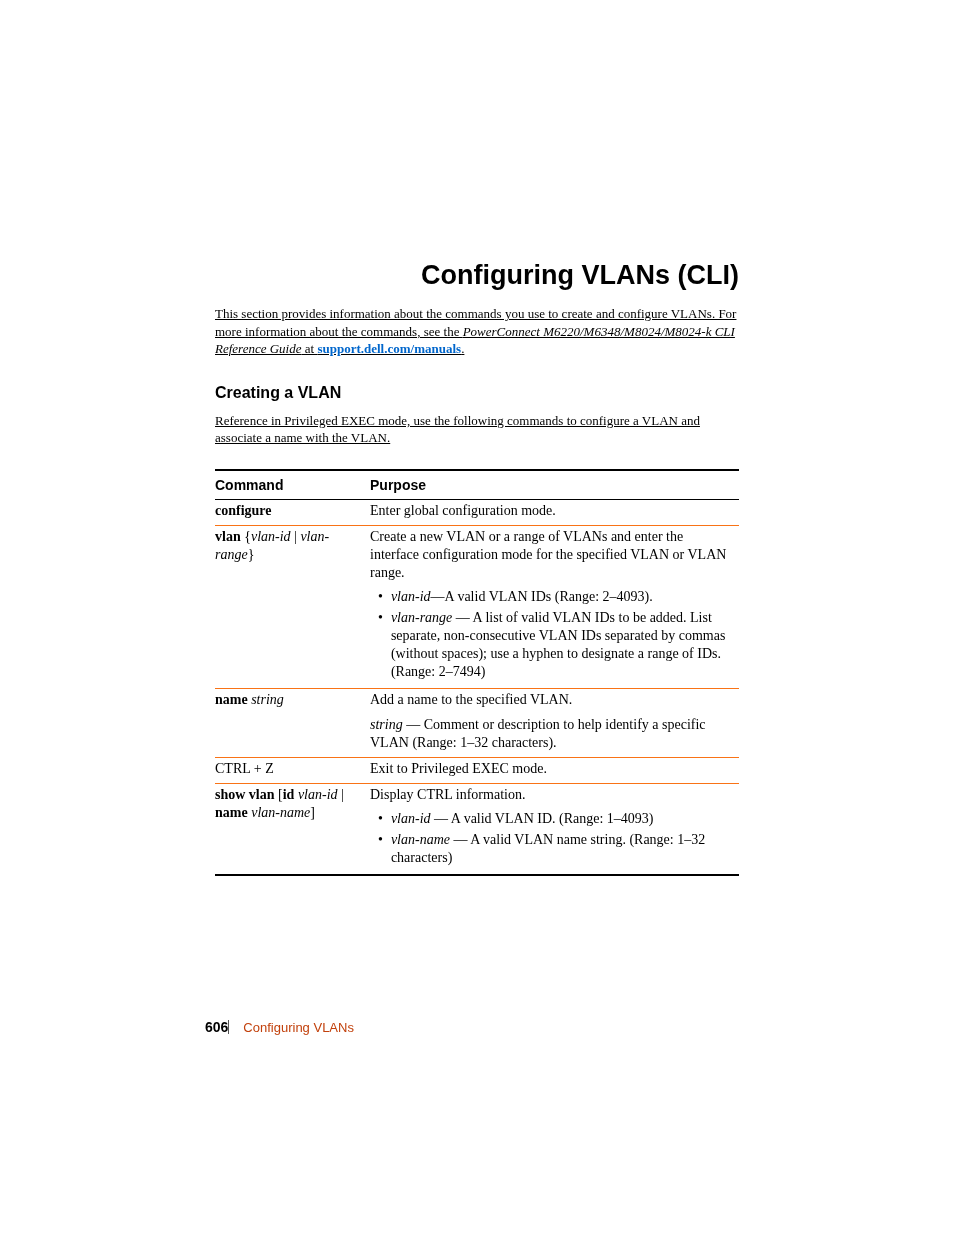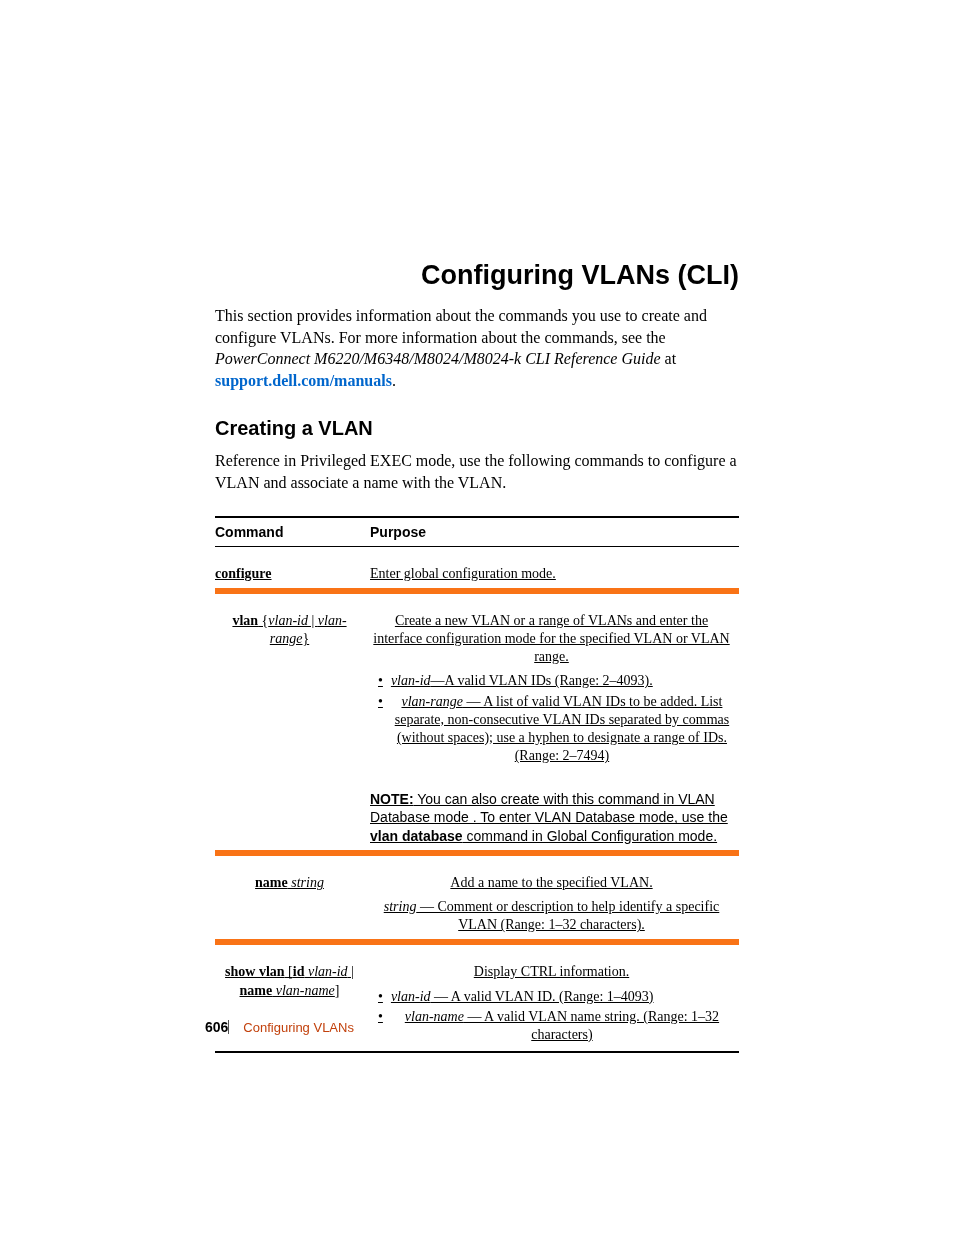"This section provides information about" .para { font-size: 16px -> 13px; text-decoration: none -> underline }
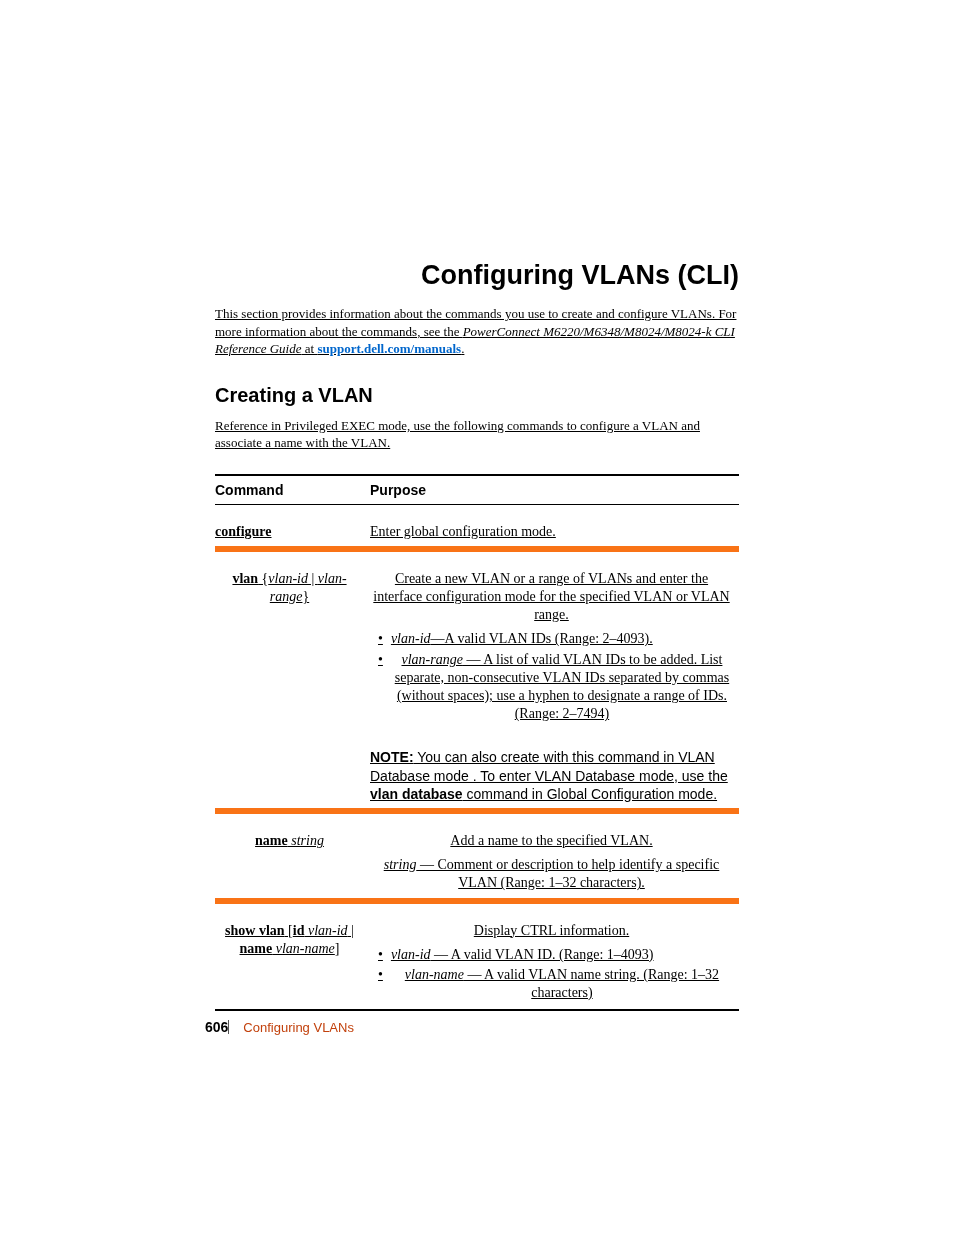"Creating a VLAN" .h2 { font-size: 20px -> 16px }
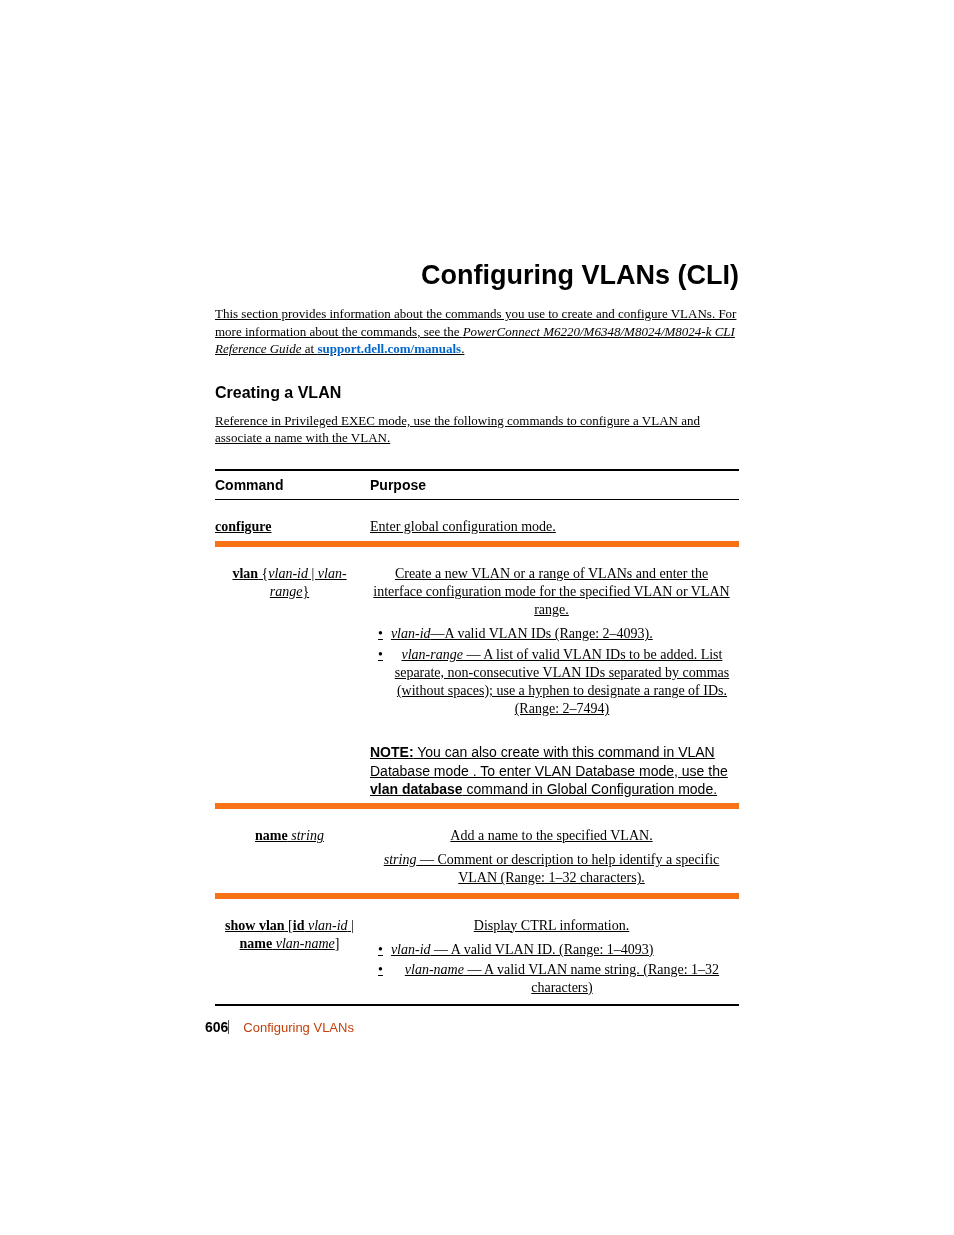"configure" .table td { padding: 18px 6px 5px 0 -> 2px 6px 5px 0; text-decoration: underline -> none }
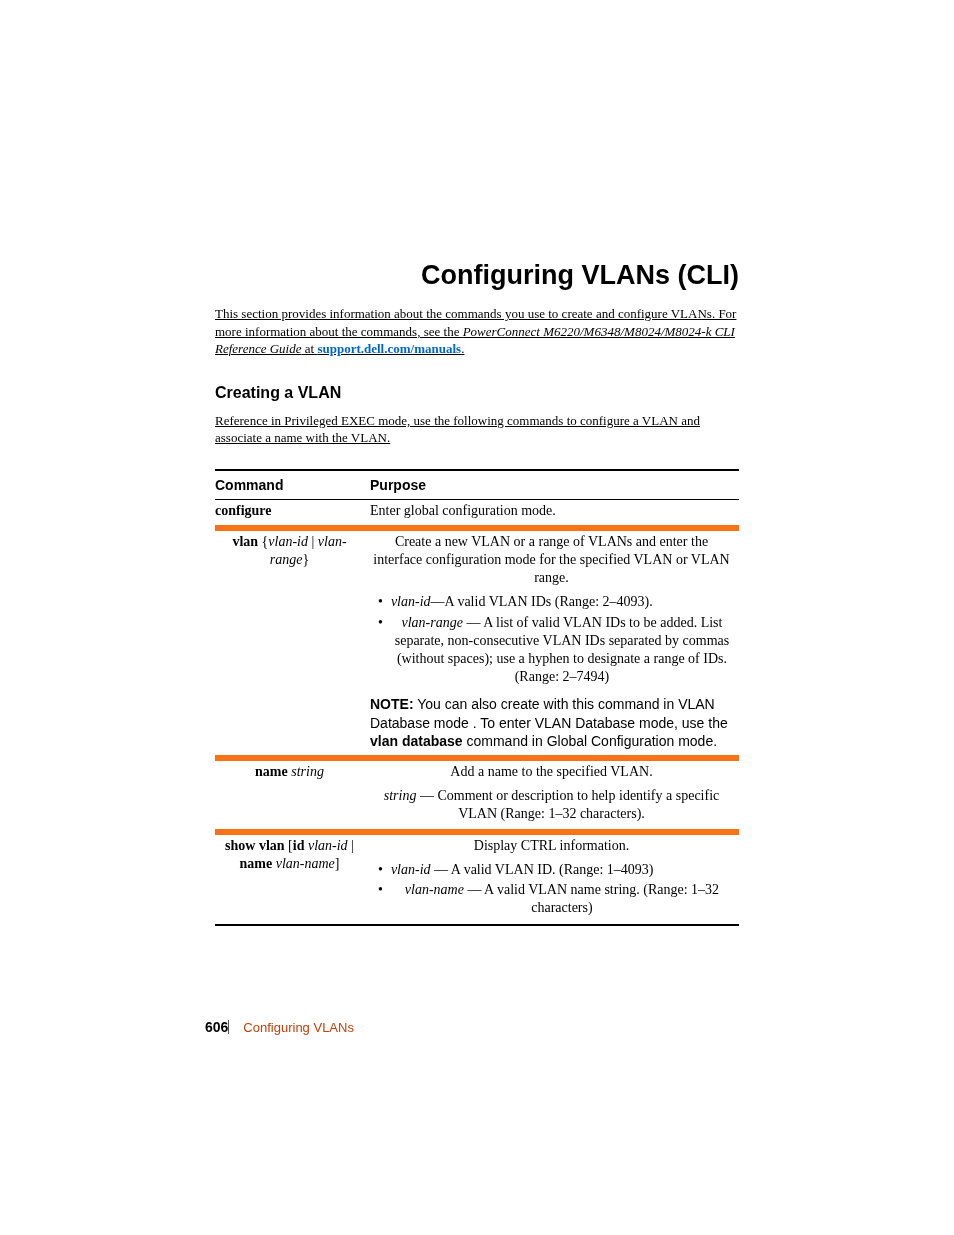"vlan {vlan-id | vlan-range}" .table tbody tr.sep-top td { border-top: 6px solid #f97316 -> 1px solid #f97316; text-align: center -> none }
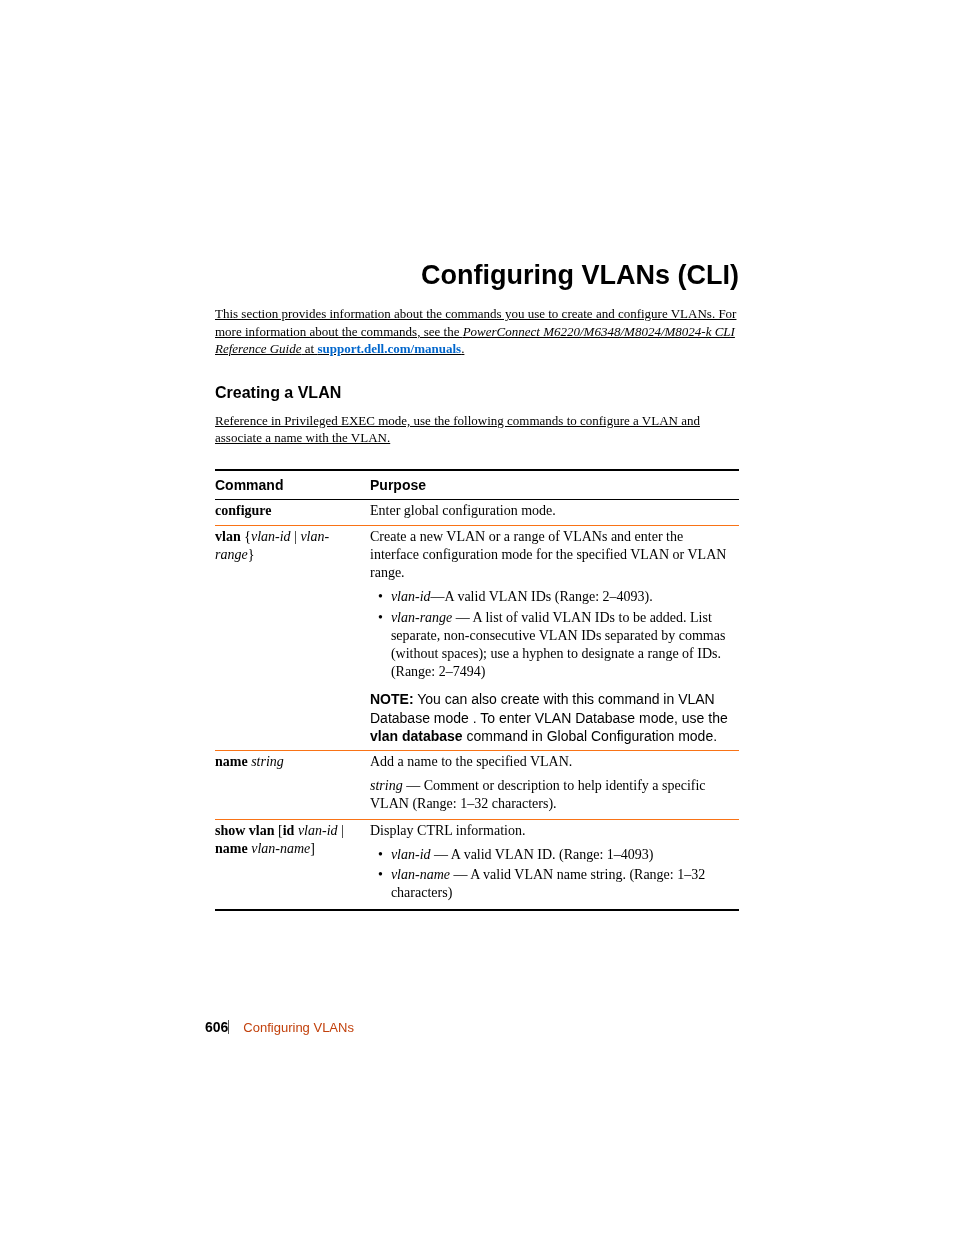"NOTE: You can also create" tr { html: <tr> <td></td> <td> <span>NOTE:</span><span> You can also create with this command in VLAN Database mode . To enter VLAN Database mode, use the </span><span>vlan database</span><span> command in Global Configuration mode.</span> </td> </tr> -> none }
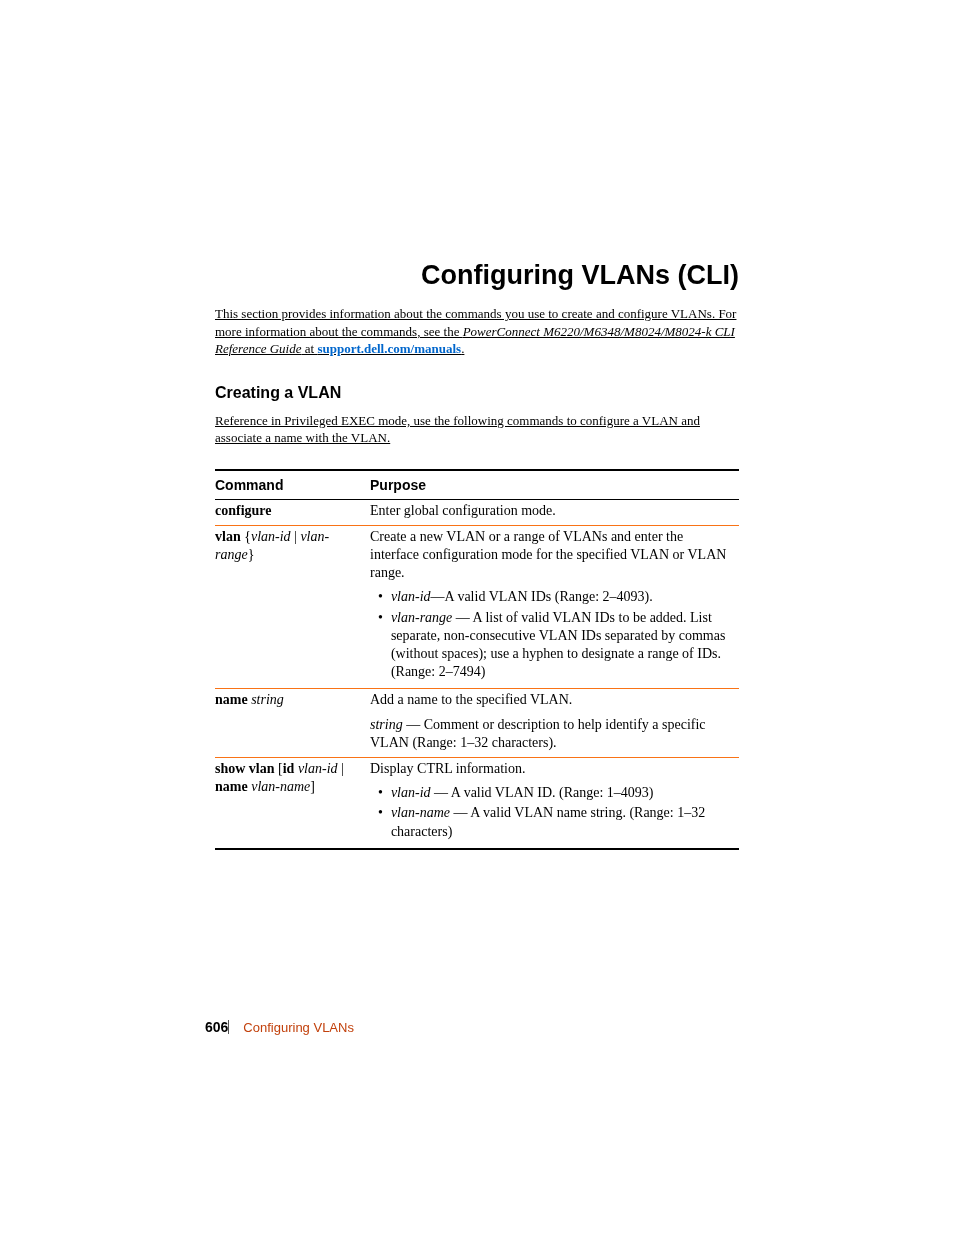"CTRL + Z" tr.sep-top { html: none -> <tr> <td>CTRL + Z</td> <td>Exit to Privileged EXEC mode.</td> </tr> }
